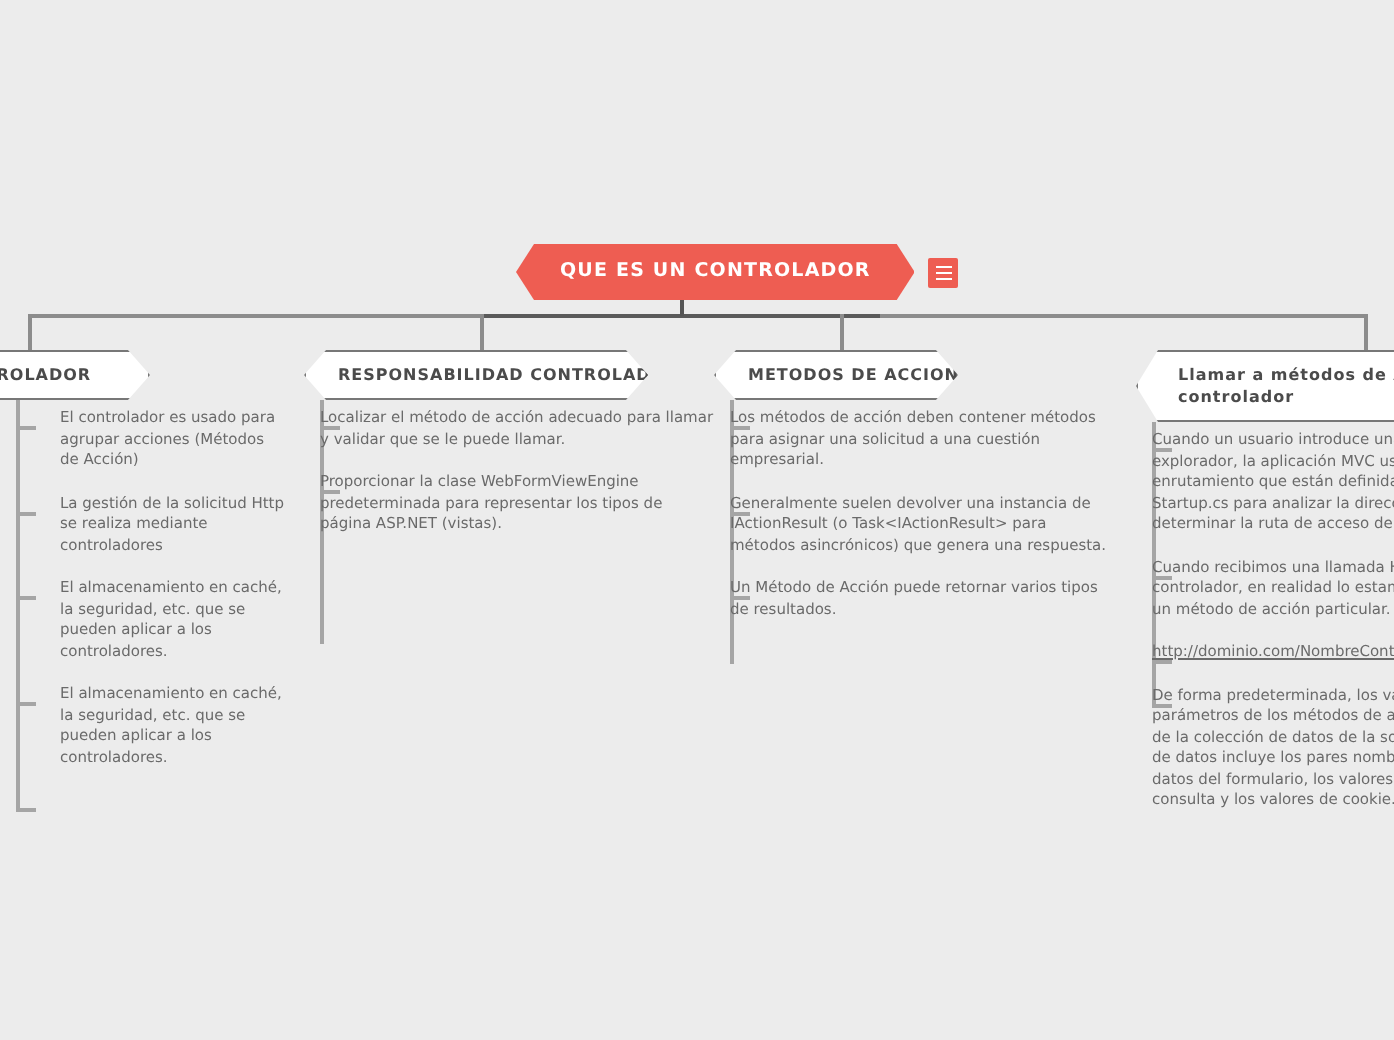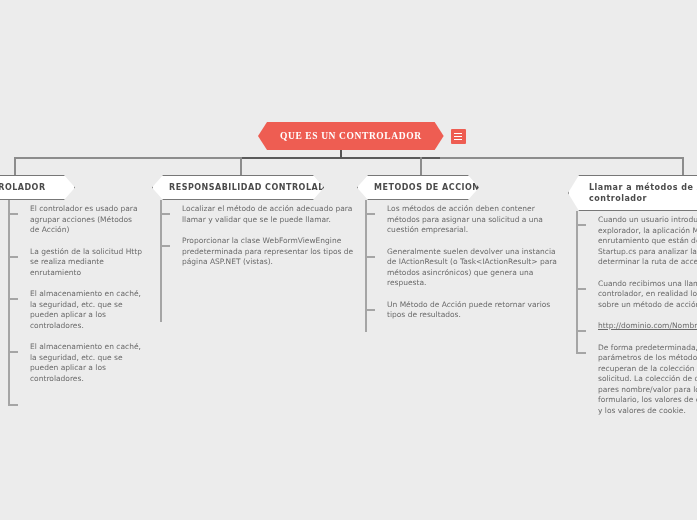"QUE ES UN CONTROLADOR" .root-wrap { font-family: Liberation Serif, serif -> none }
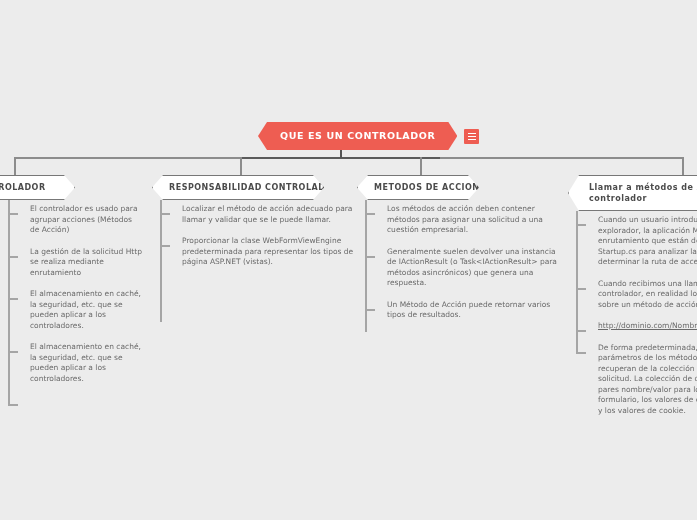"Localizar el método de acción" .item { padding-left: 22px -> none }
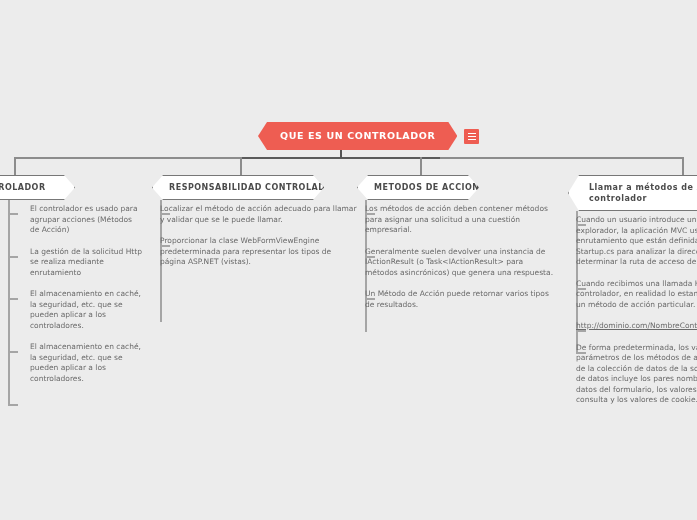"La gestión de la solicitud" span { text: enrutamiento -> controladores }
